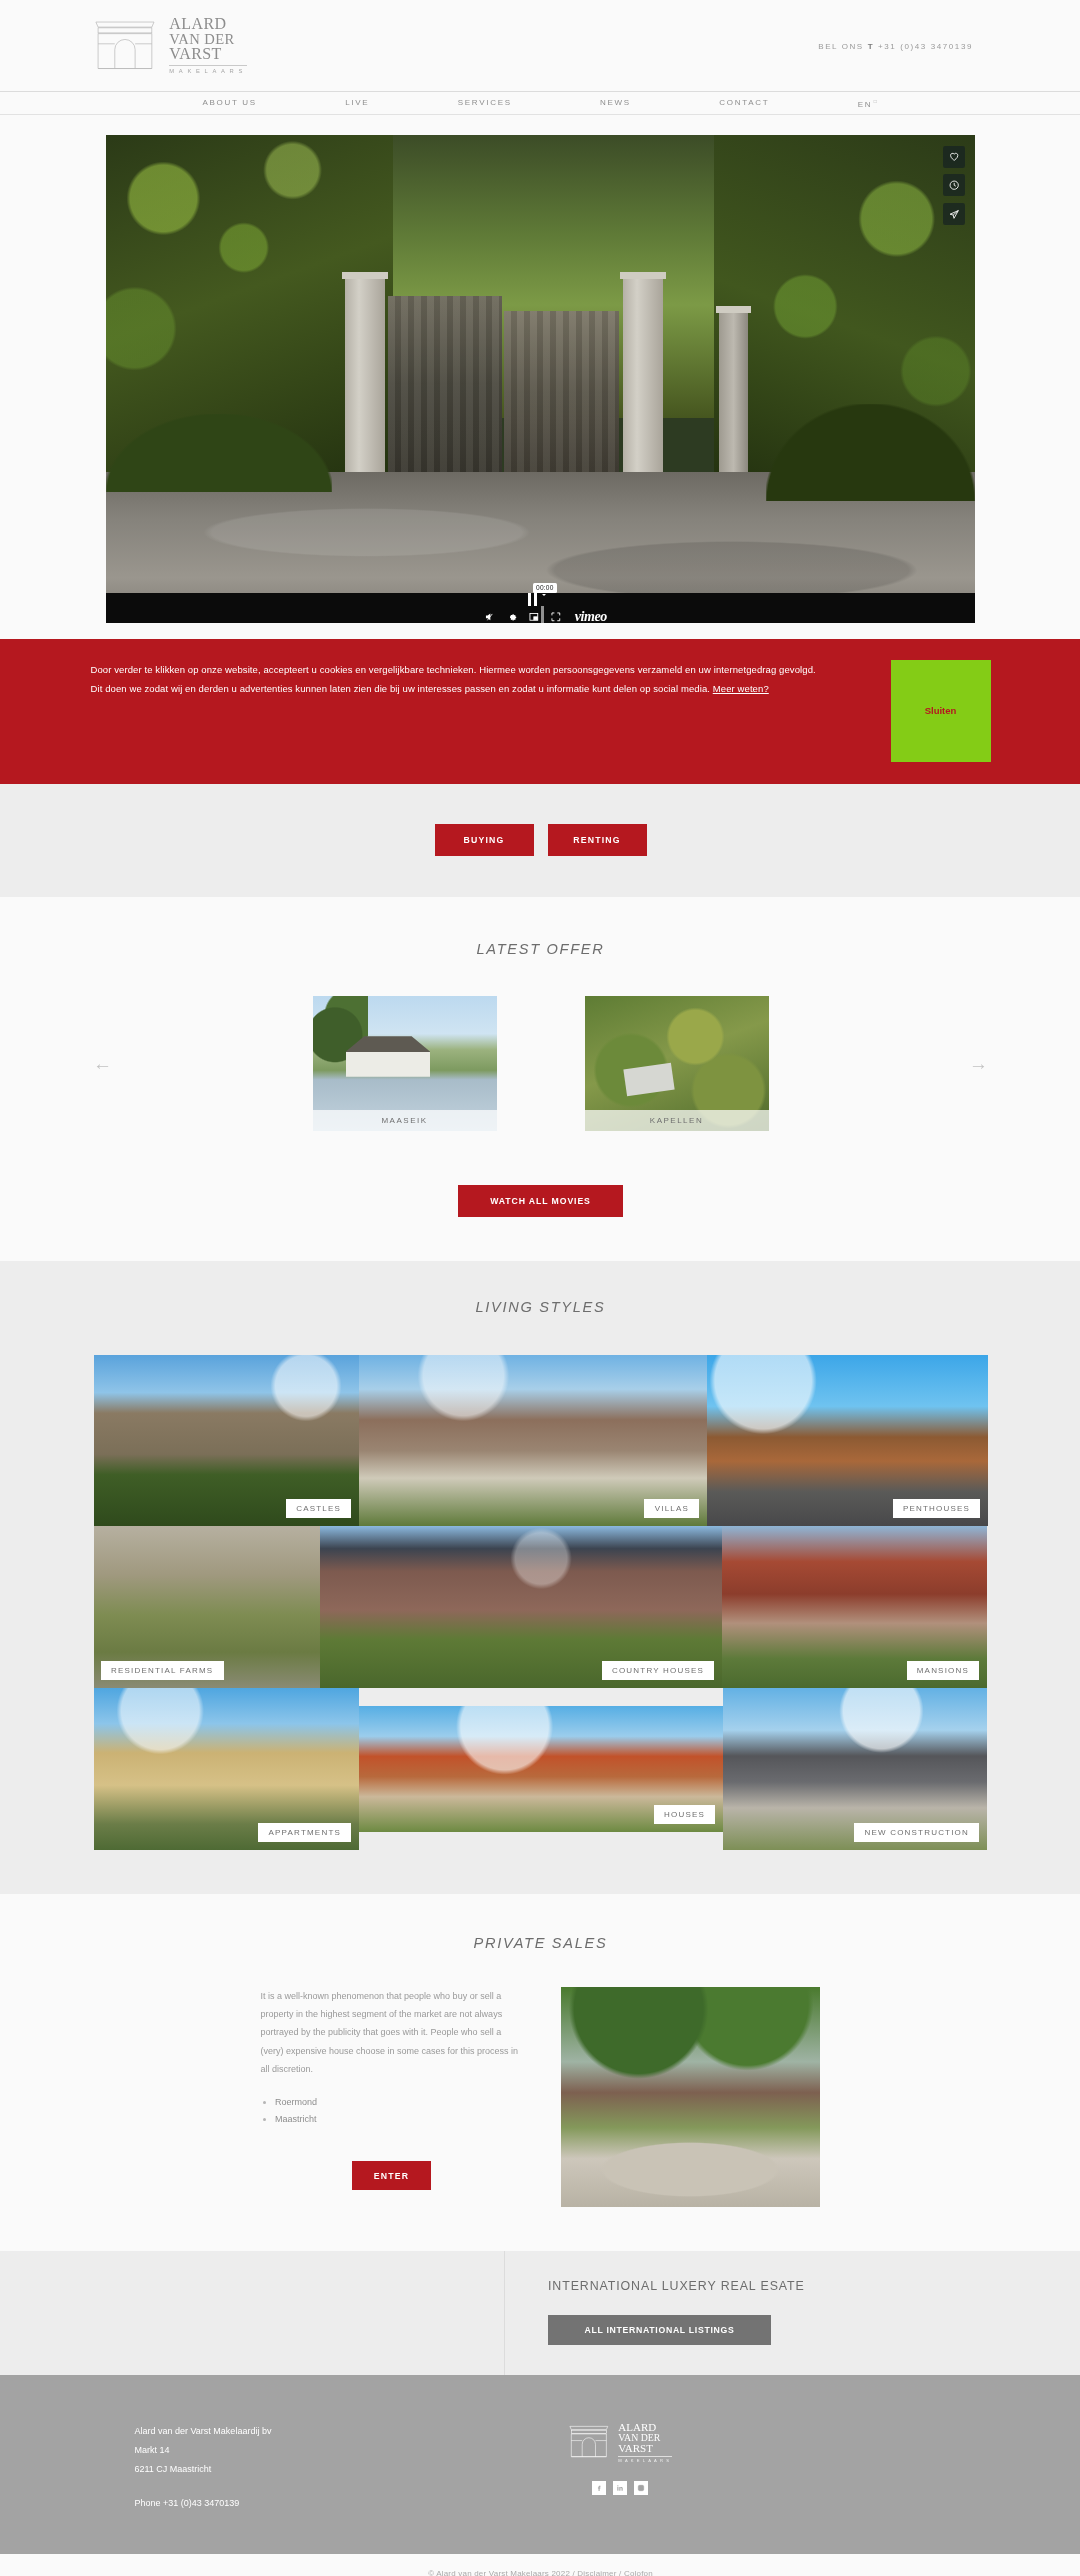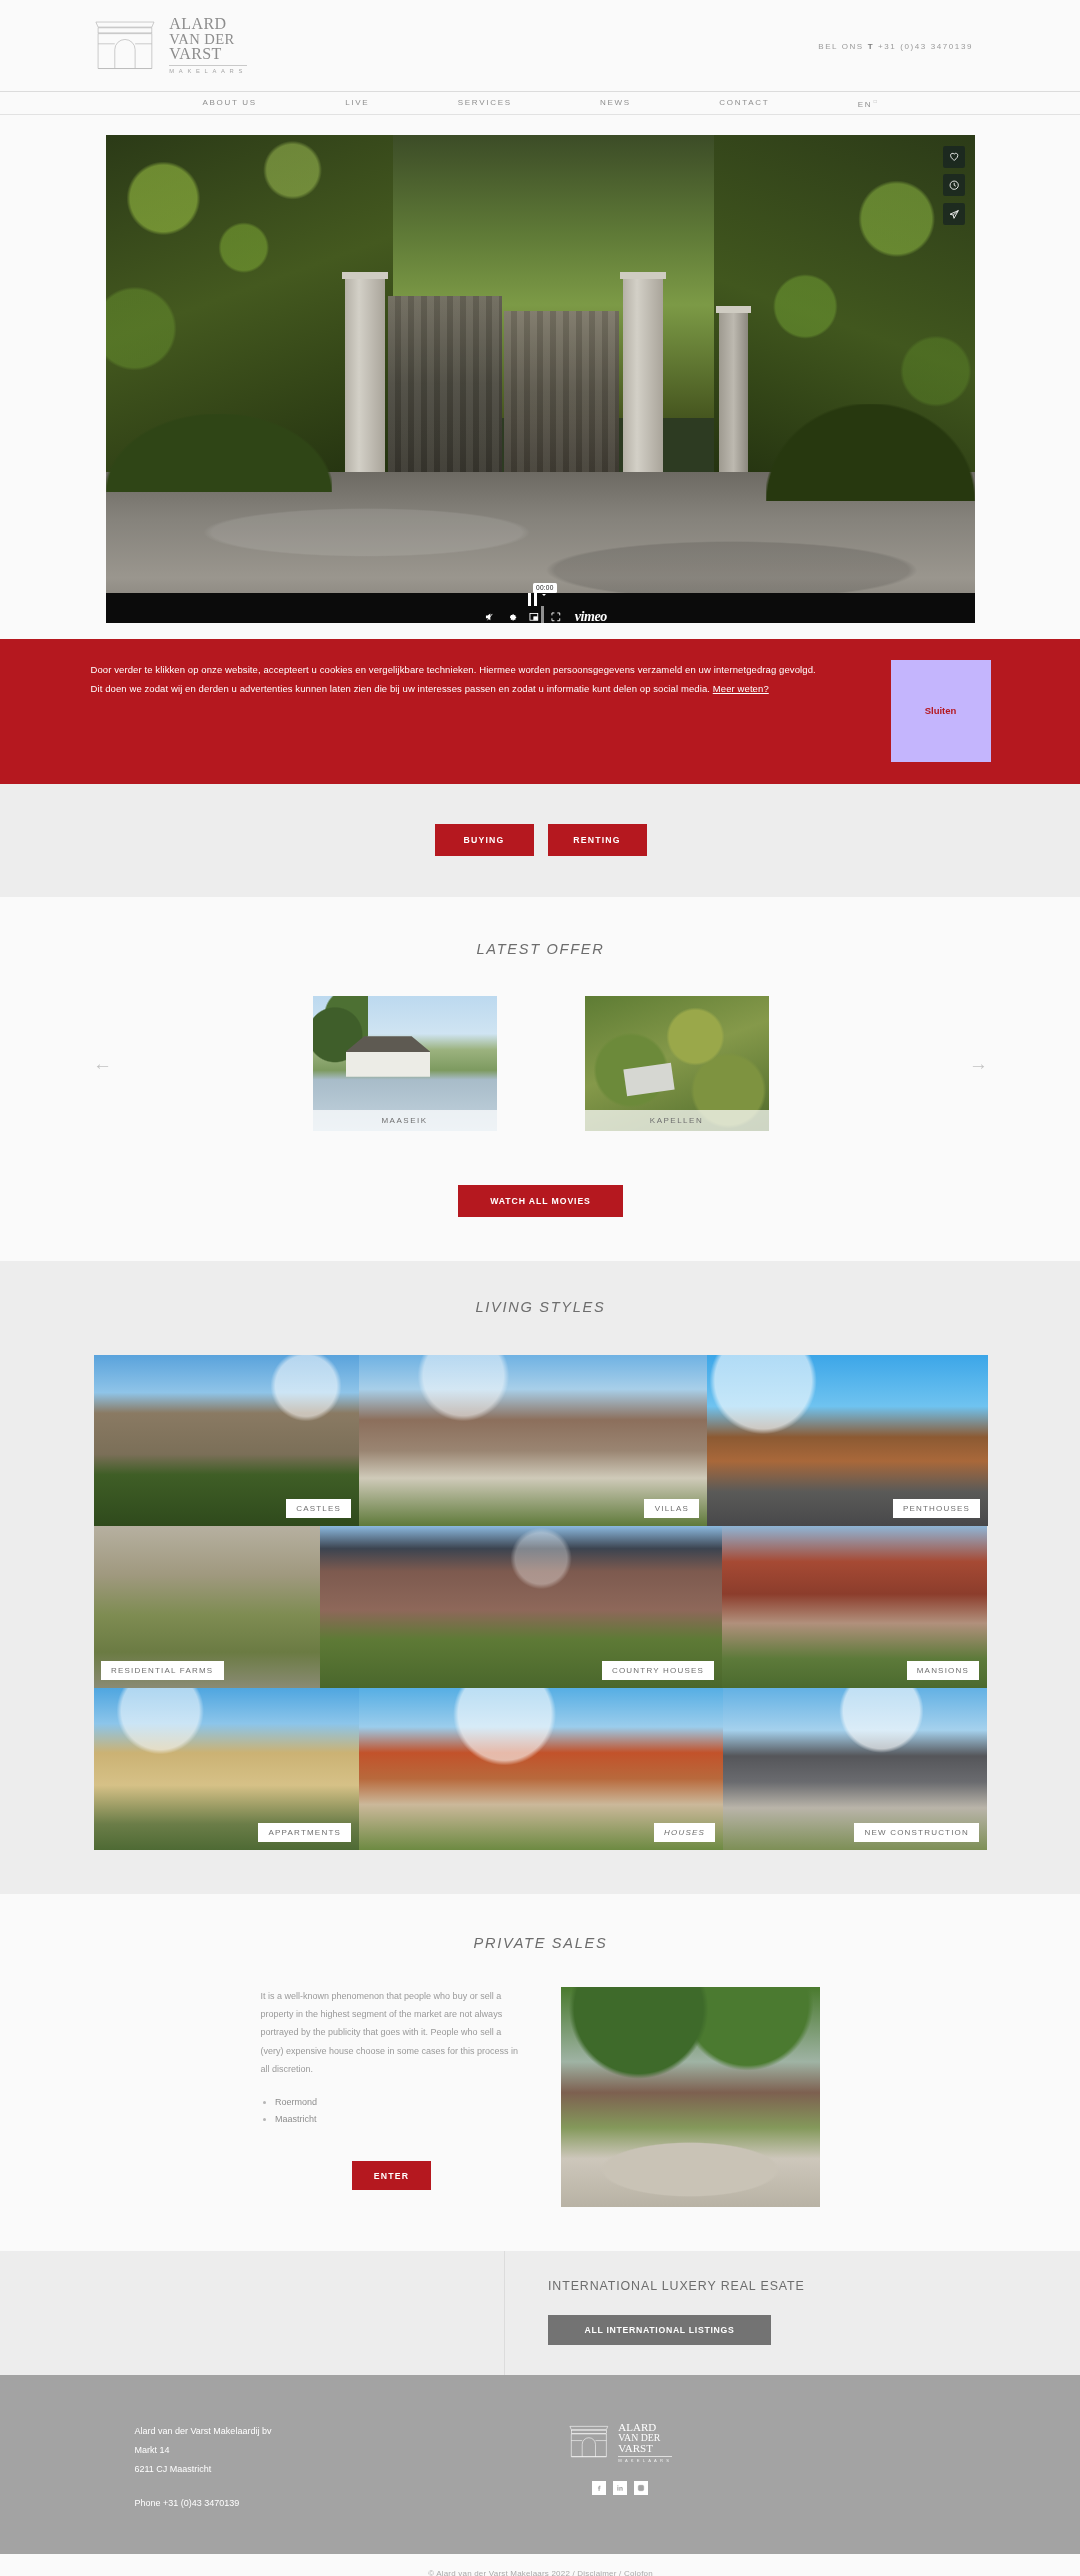"Sluiten" .cookie-btn { background: #c4b5fd -> #84cc16 }
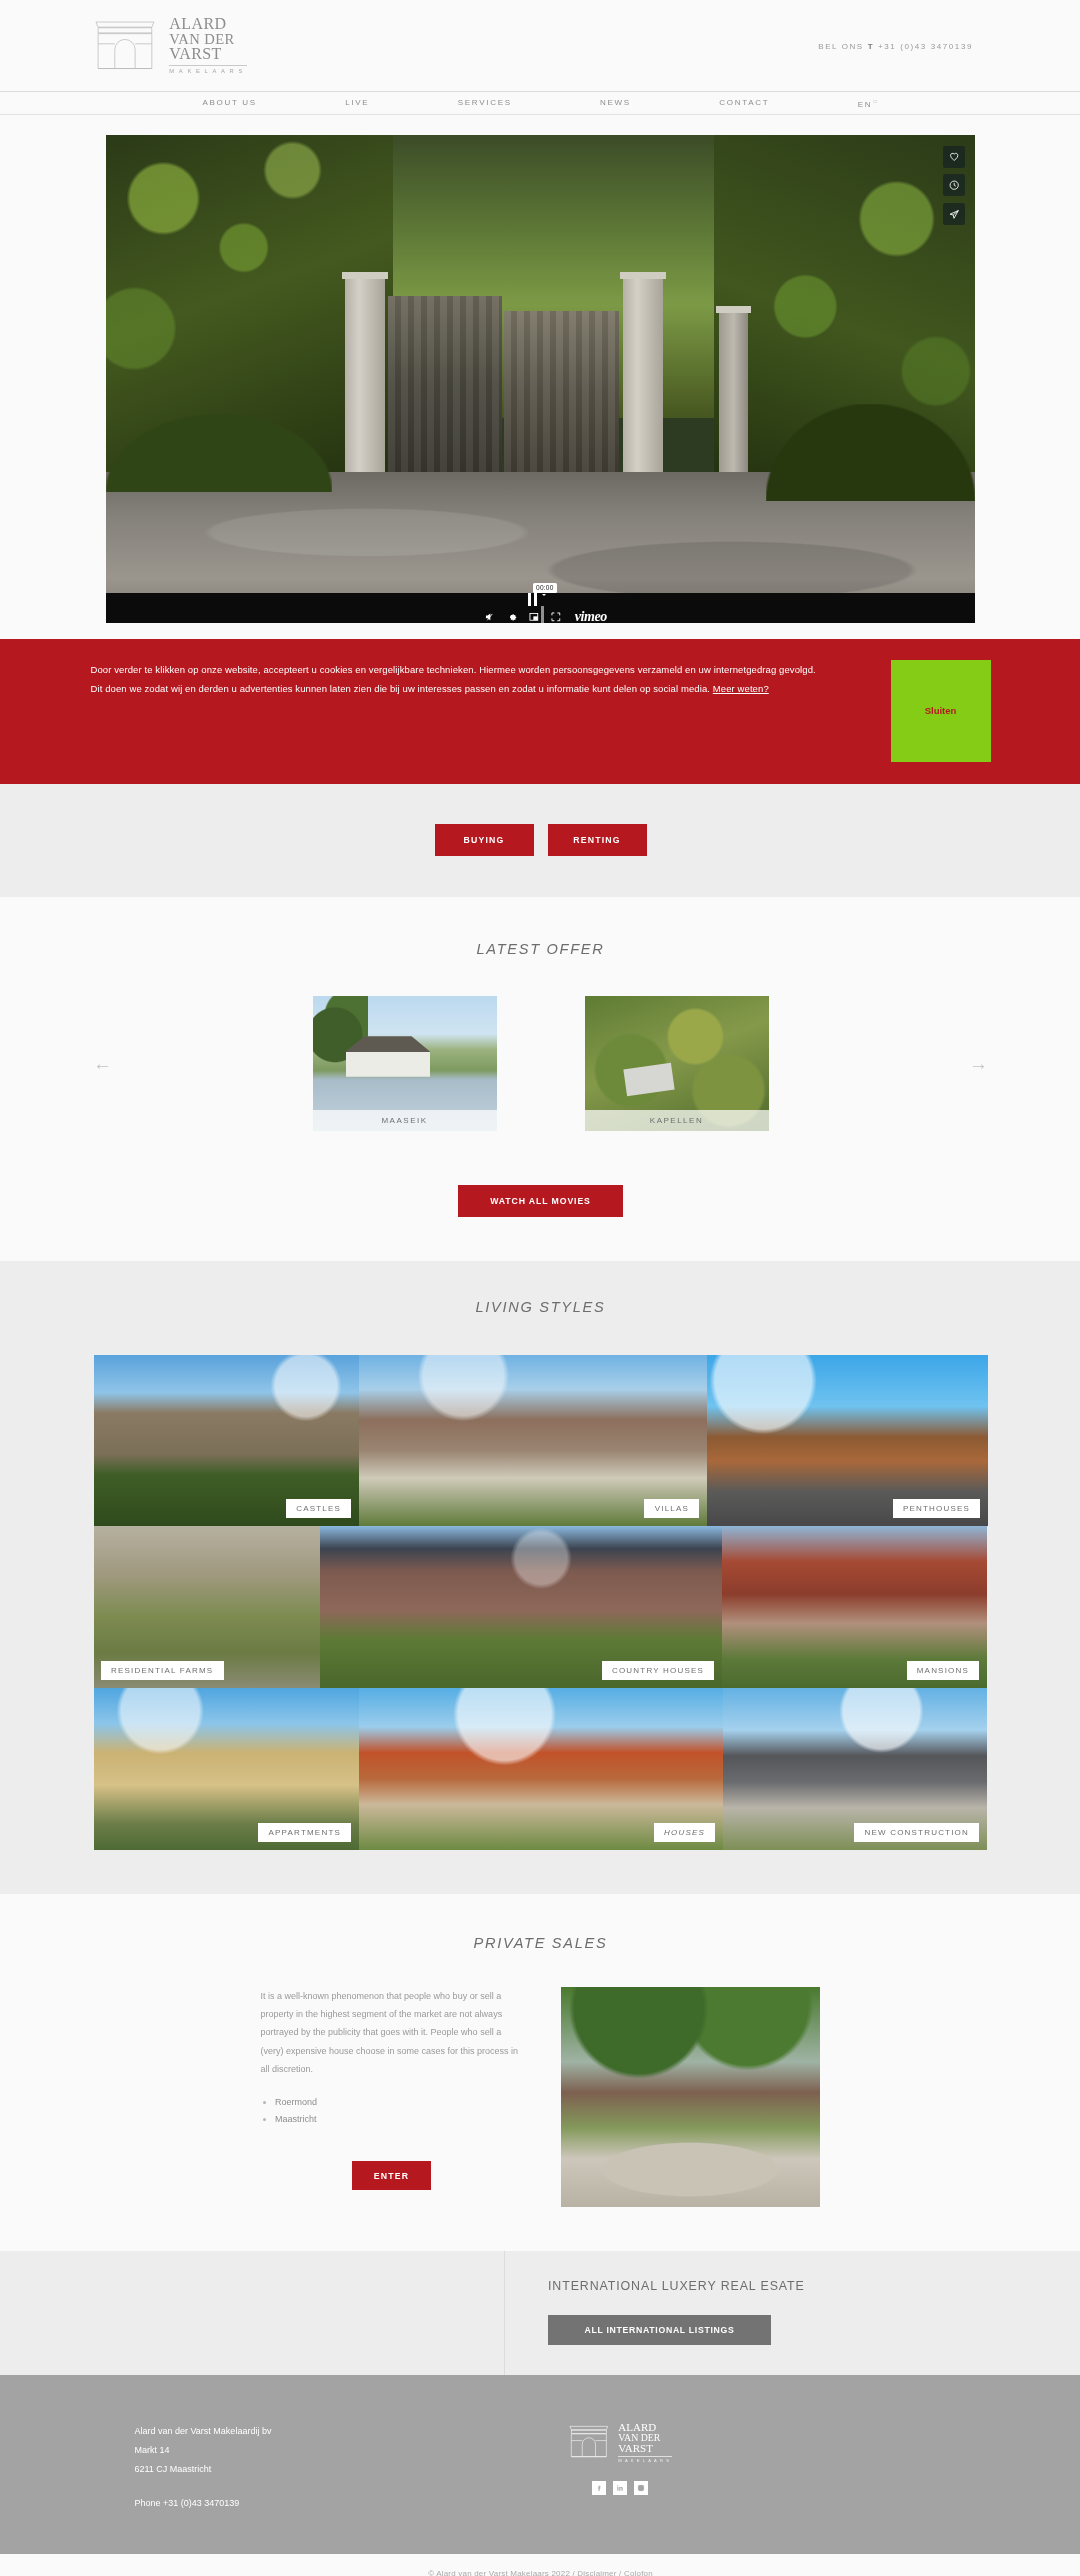"HOUSES" .r3 .tile:nth-child(2) { font-style: italic -> none; height: 162px -> 126px }
